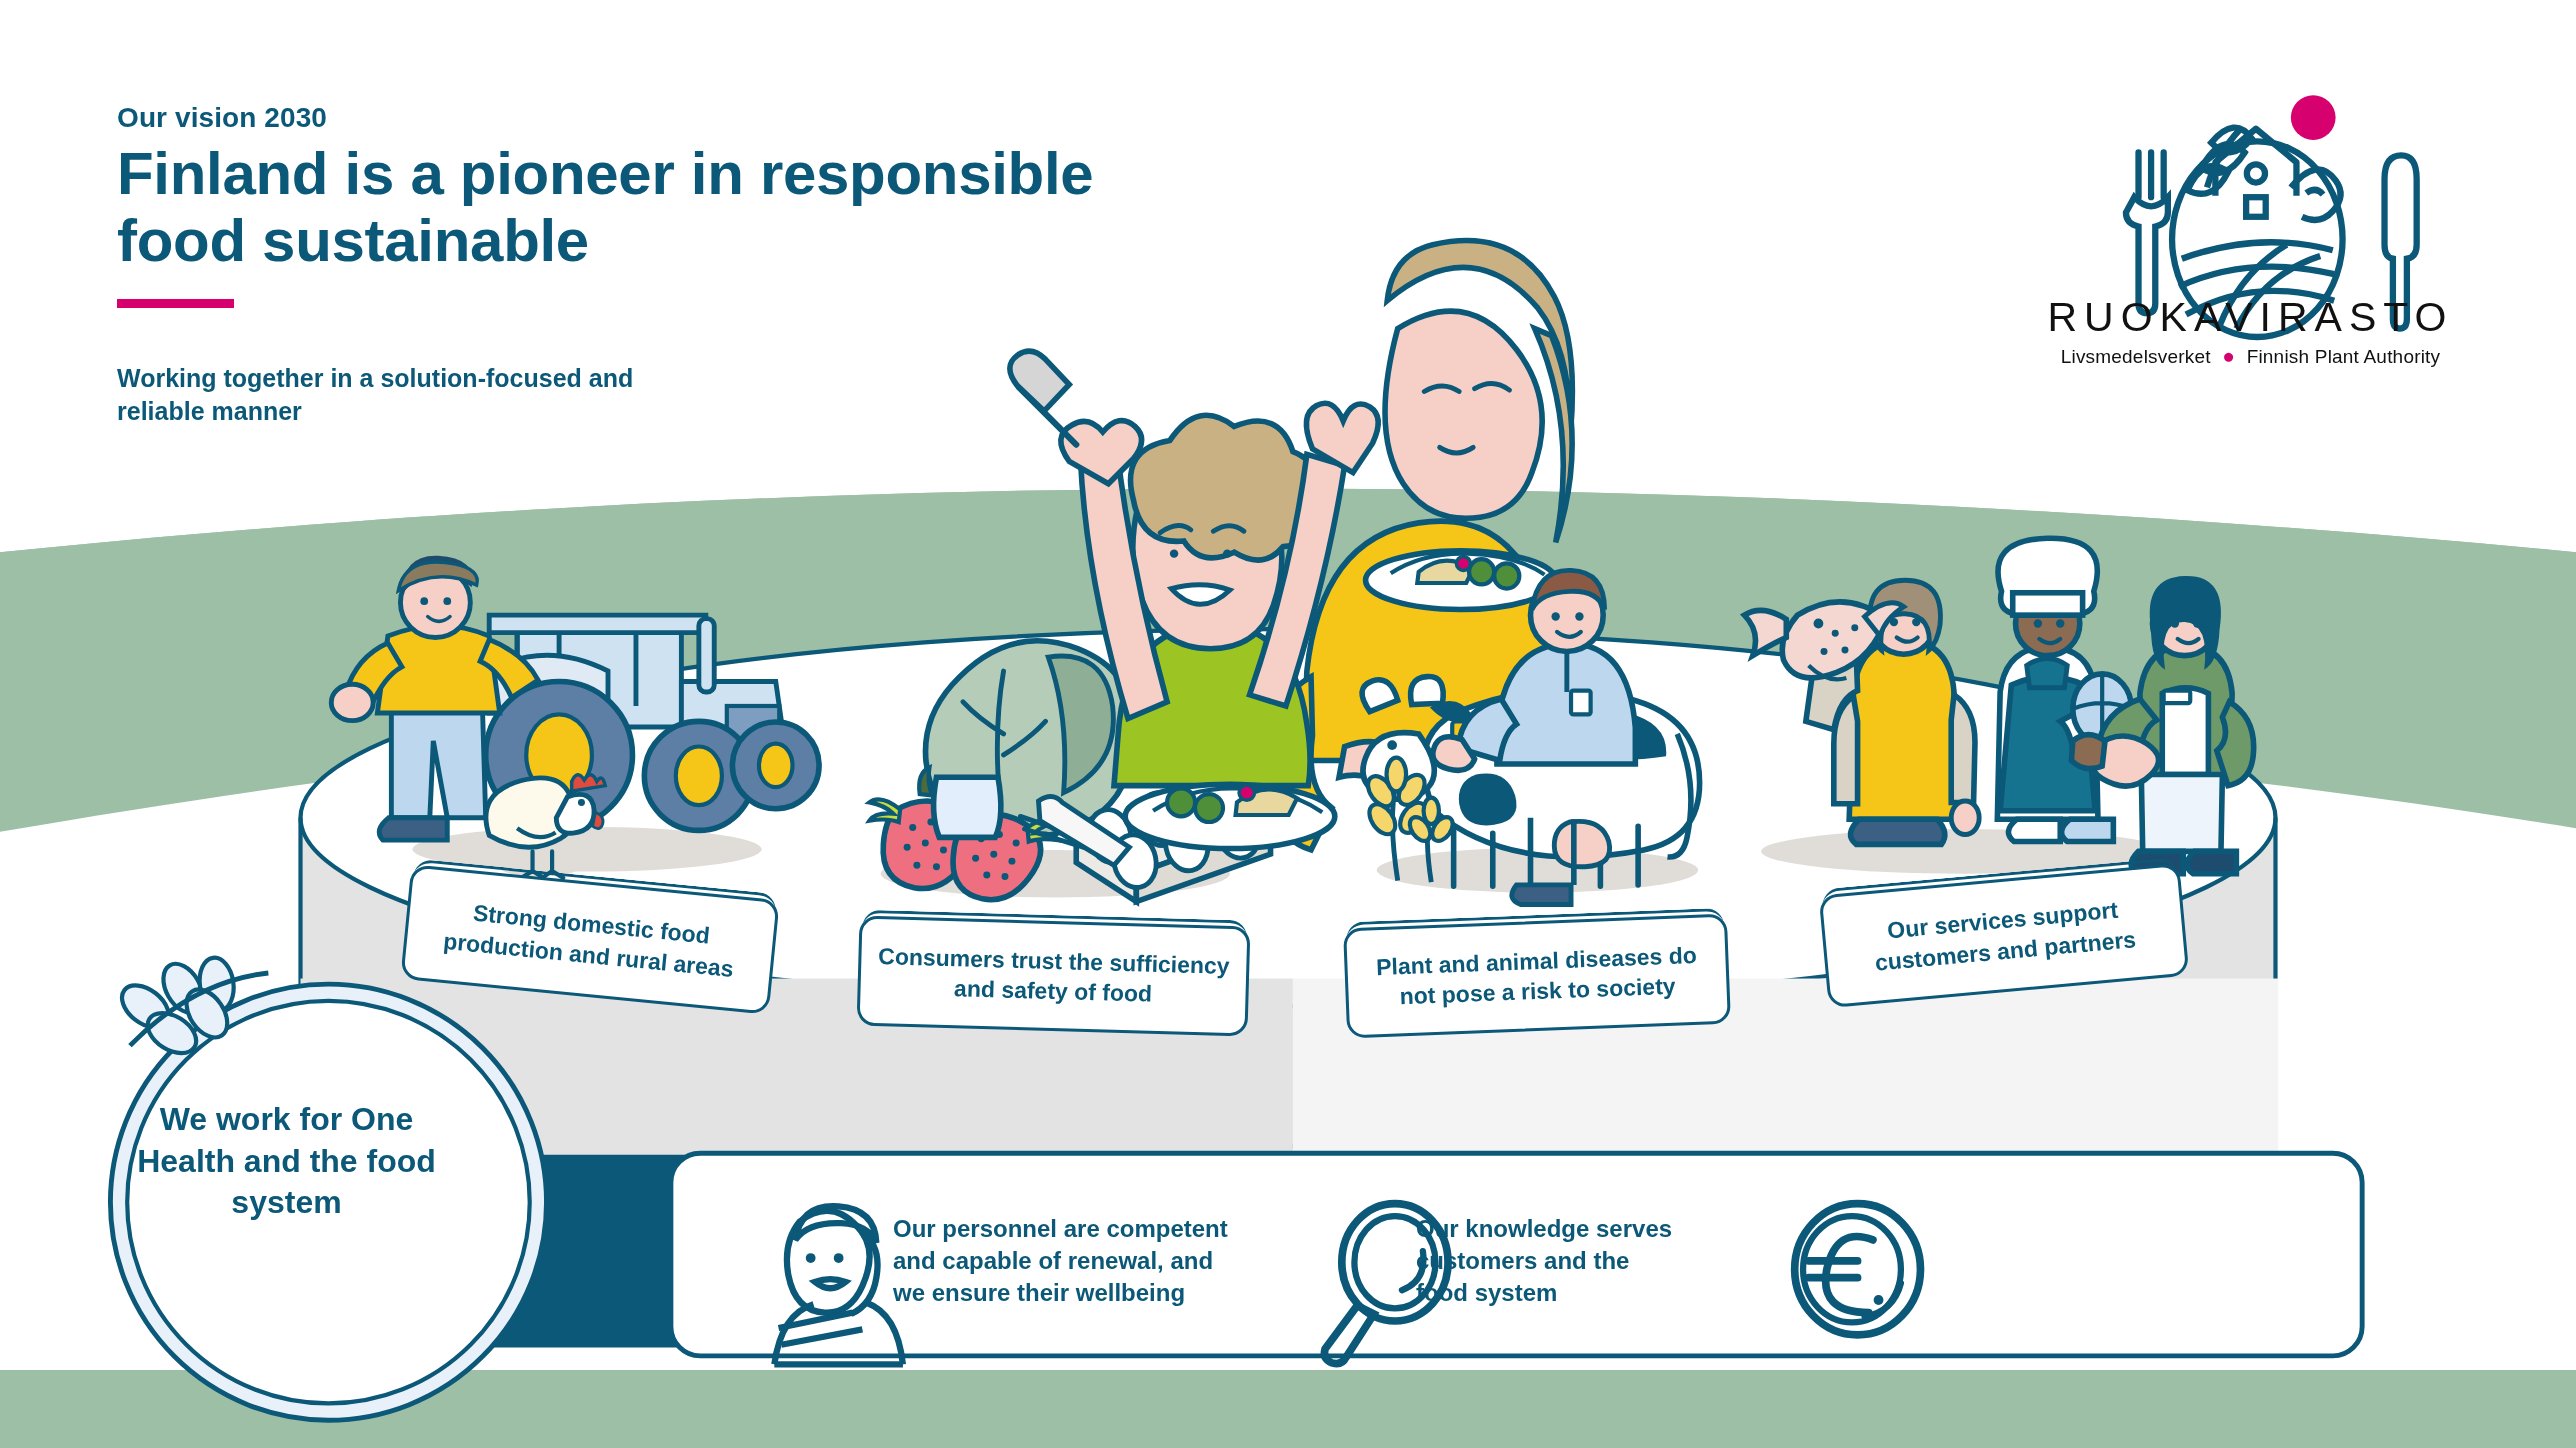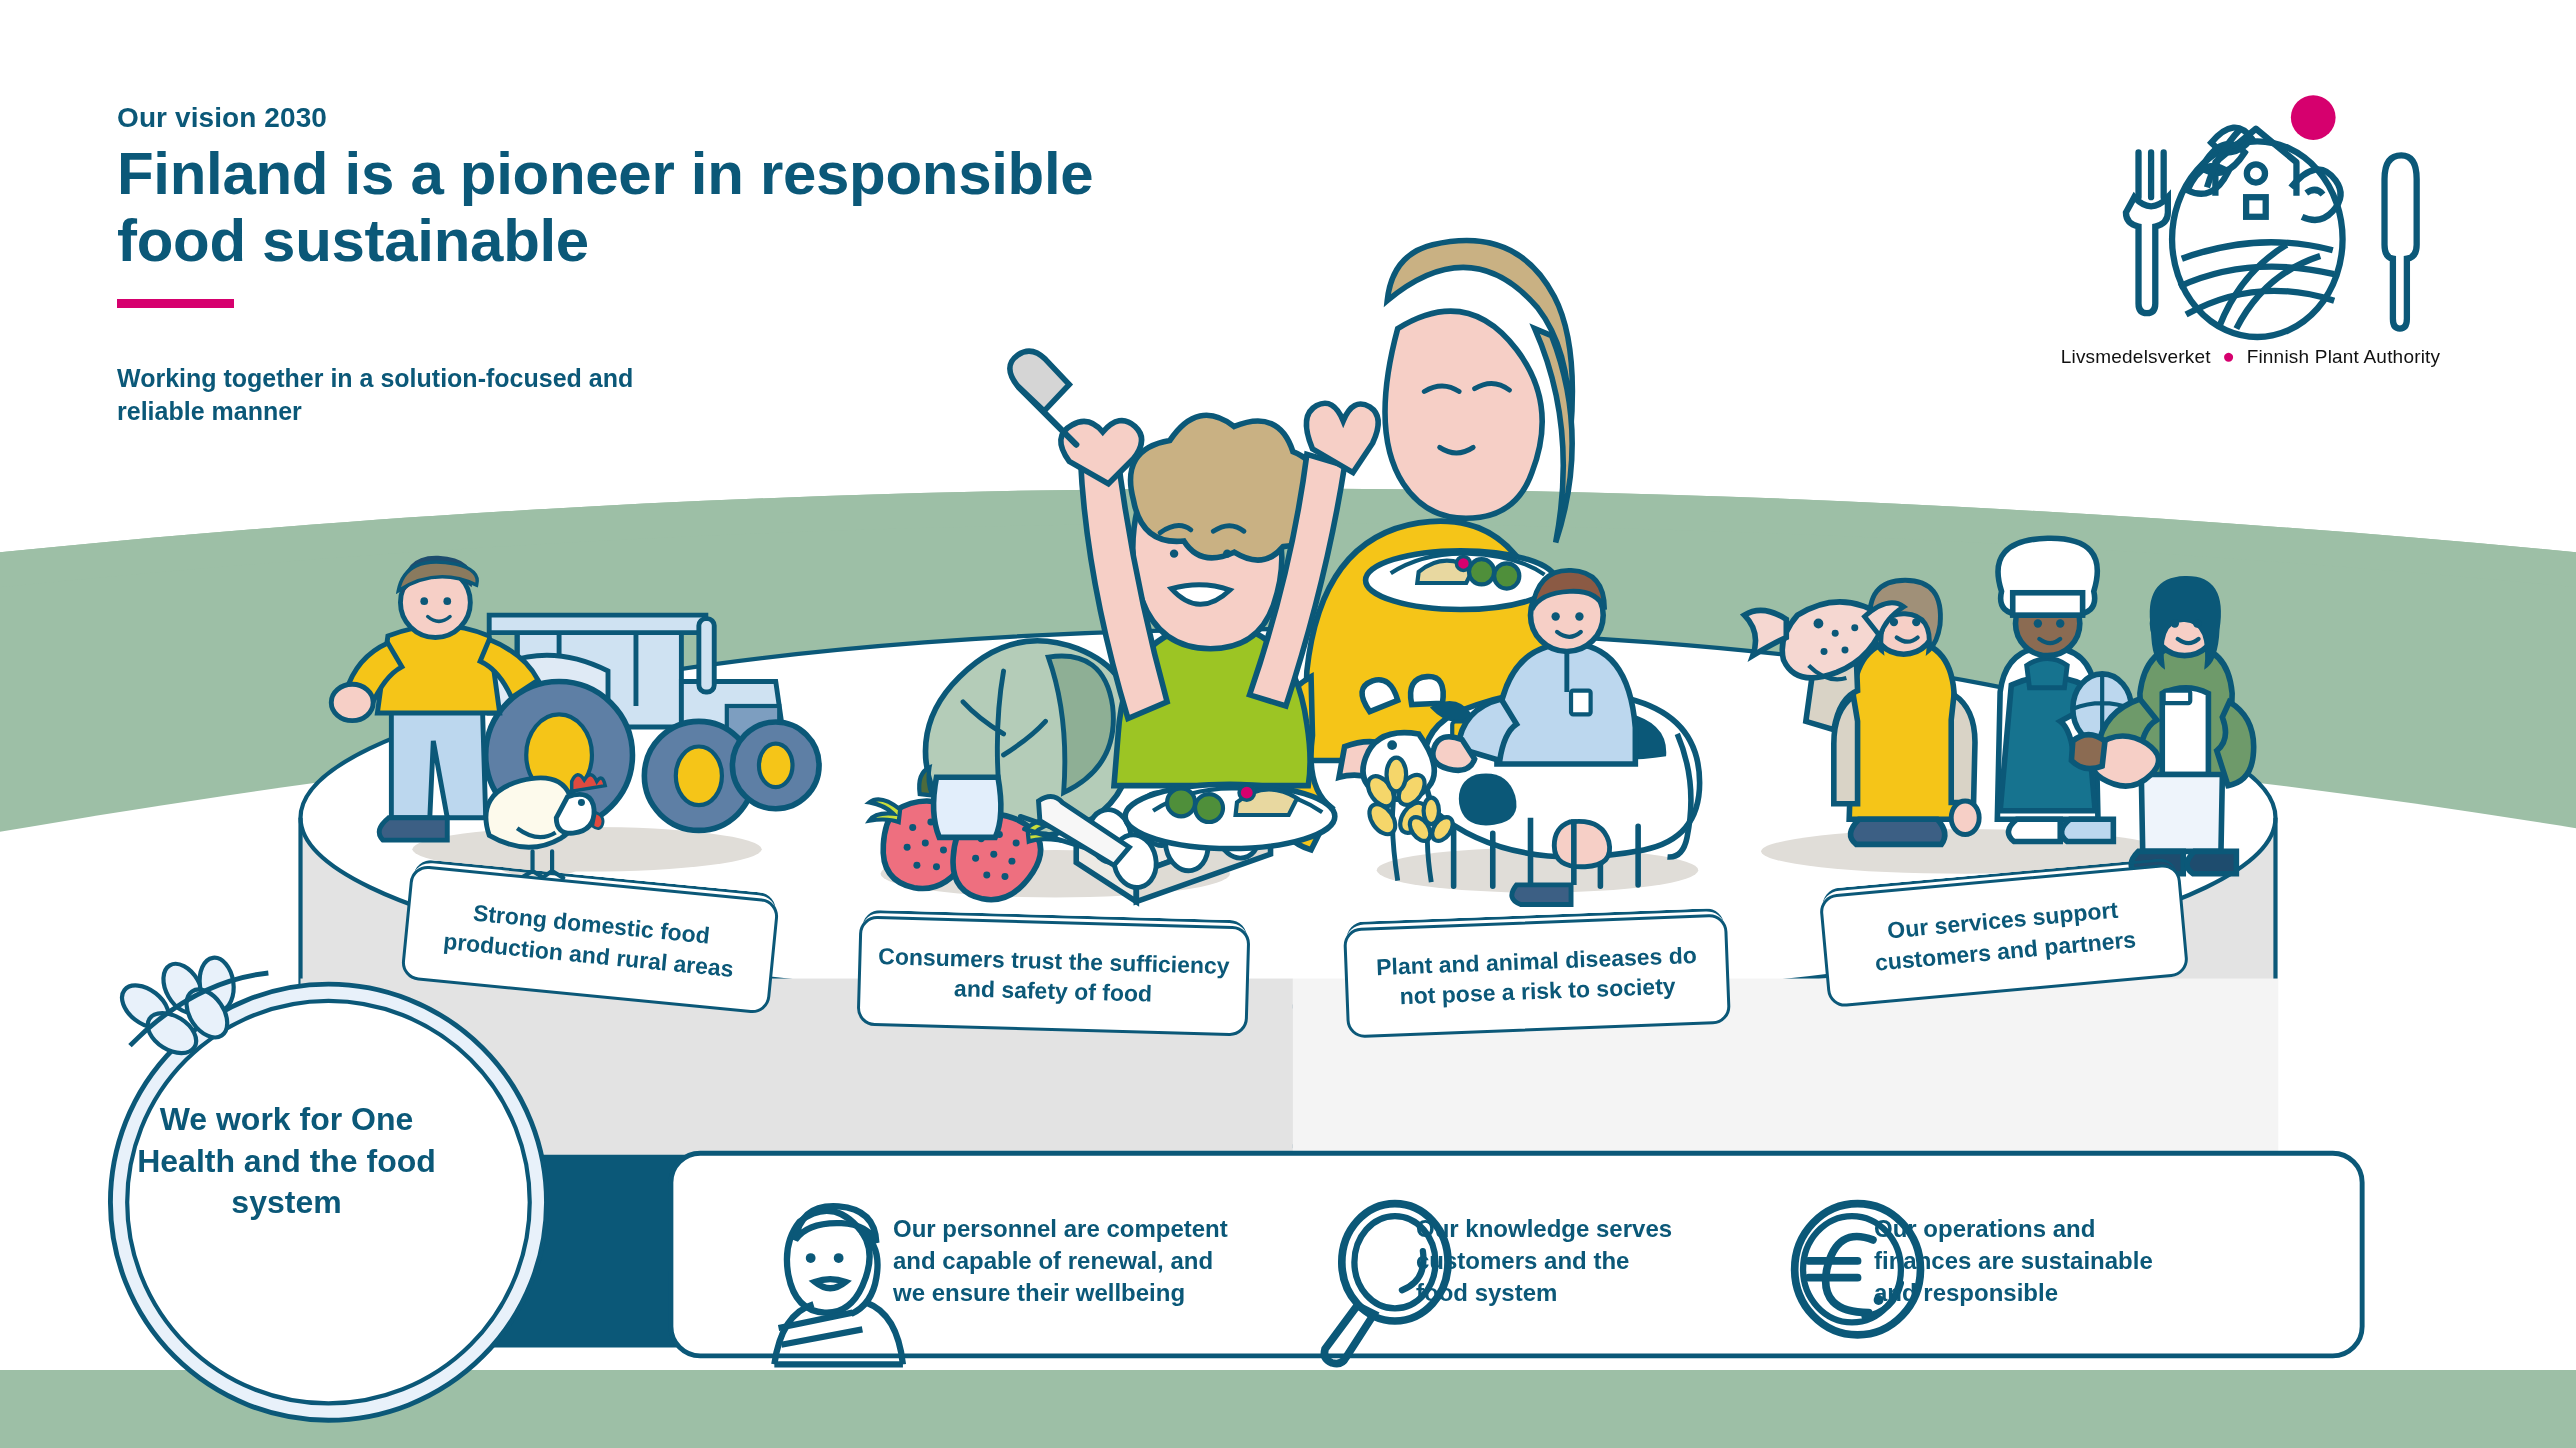"RUOKAVIRASTO" div.logoword { html: none -> <div>RUOKAVIRASTO</div> }
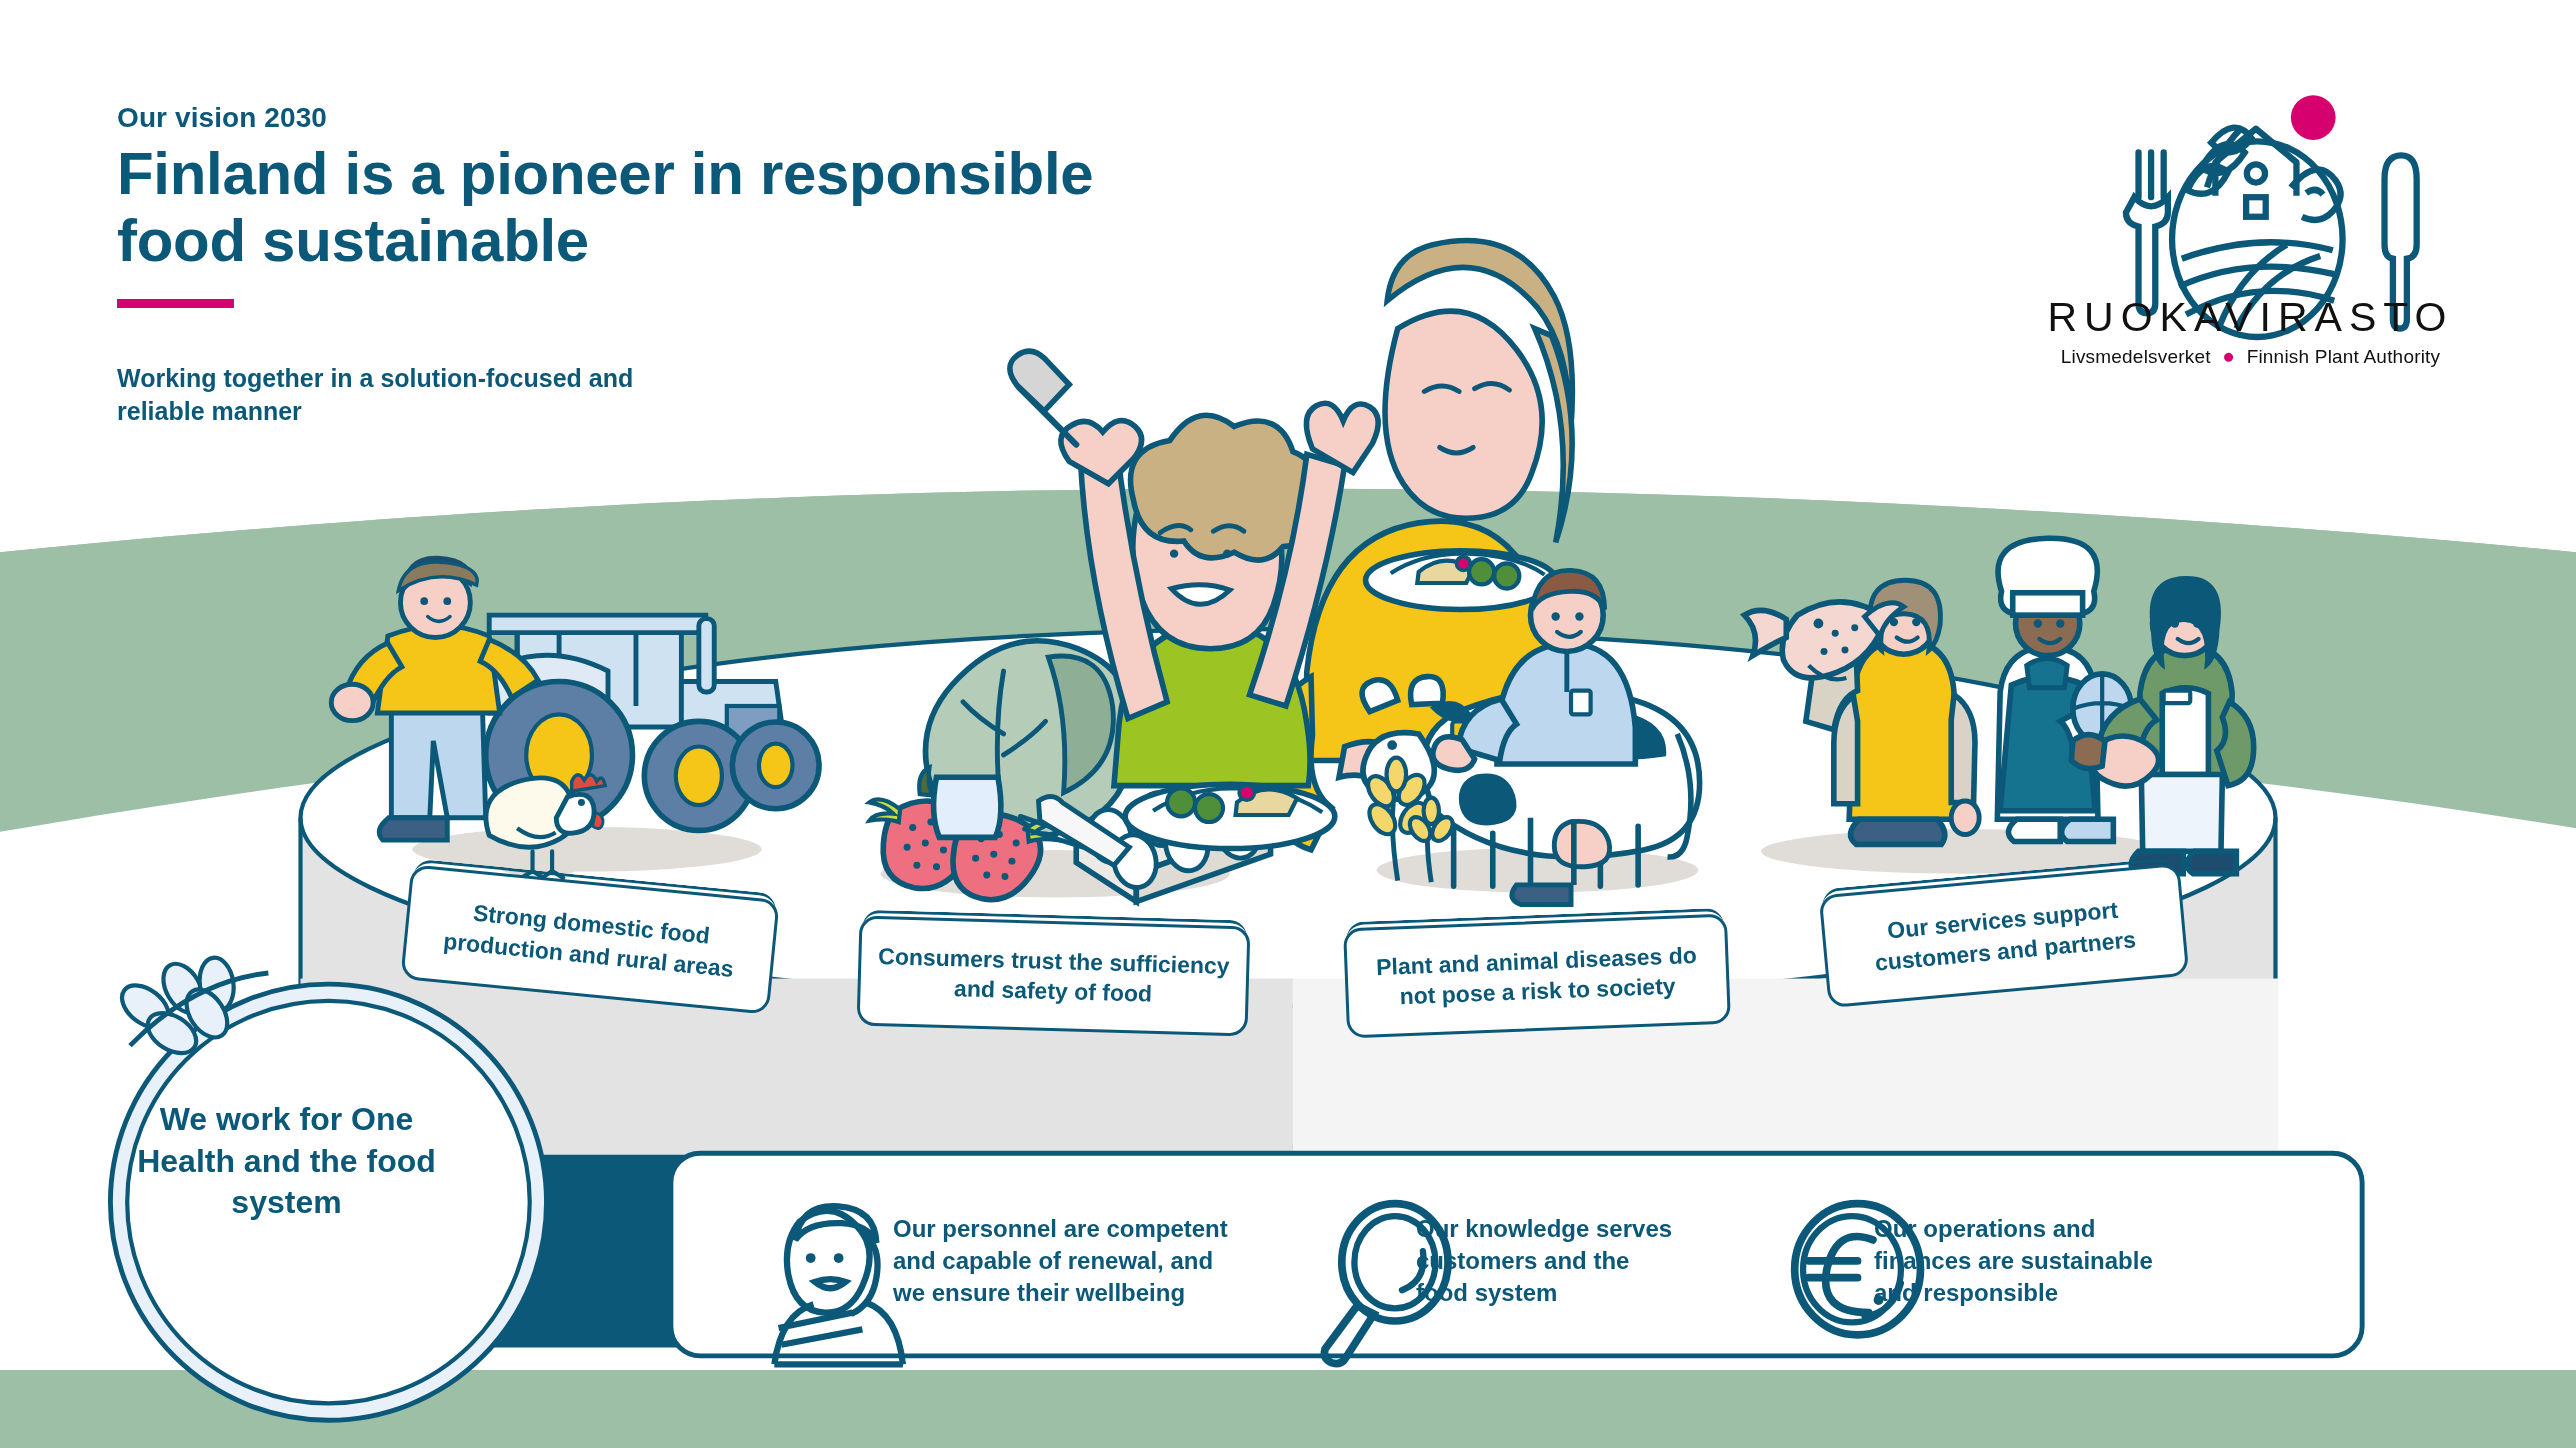"Our operations and" div.binfo { html: <div>Our operations and finances are sustainable and responsible</div> -> none }
